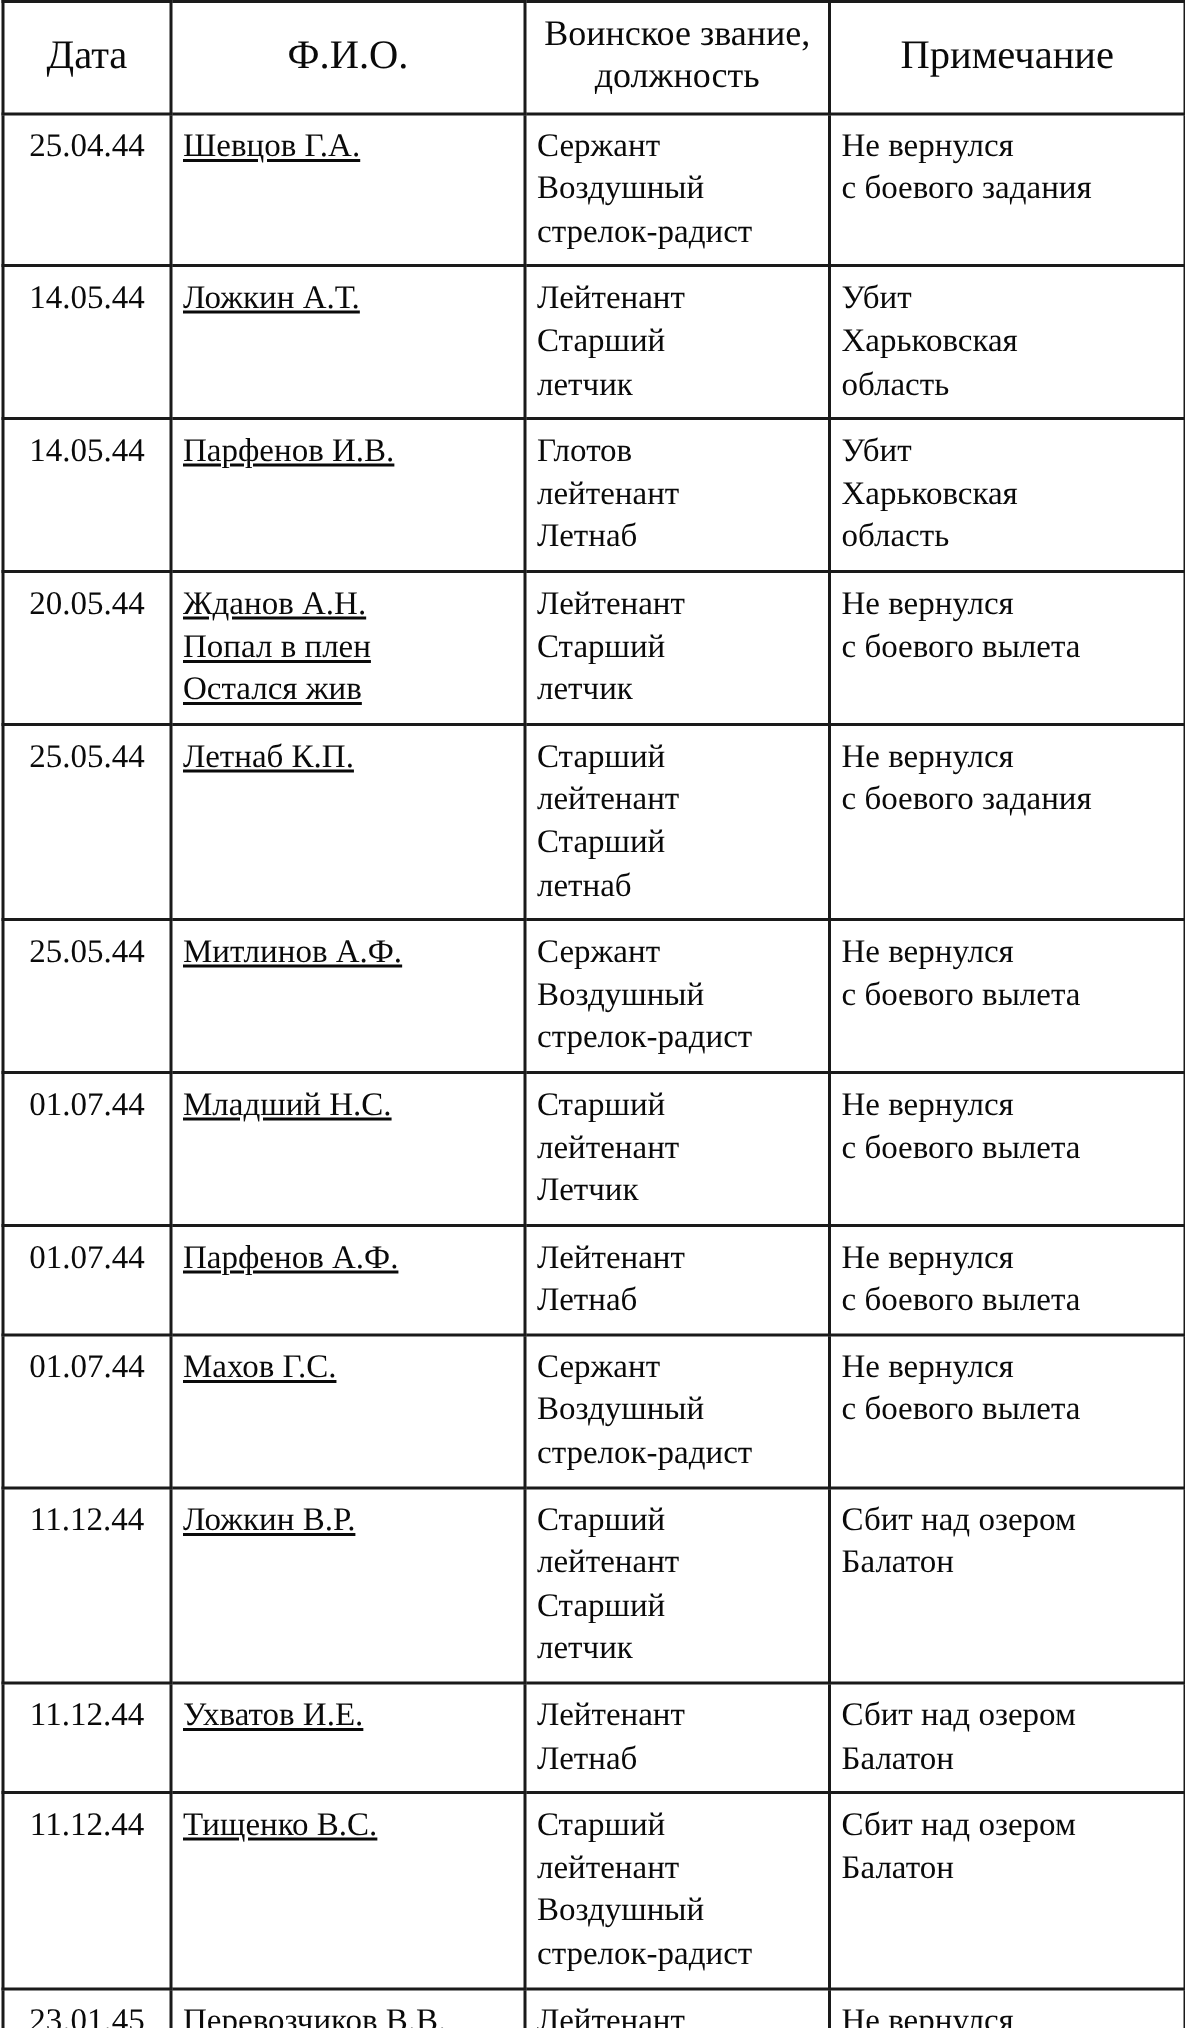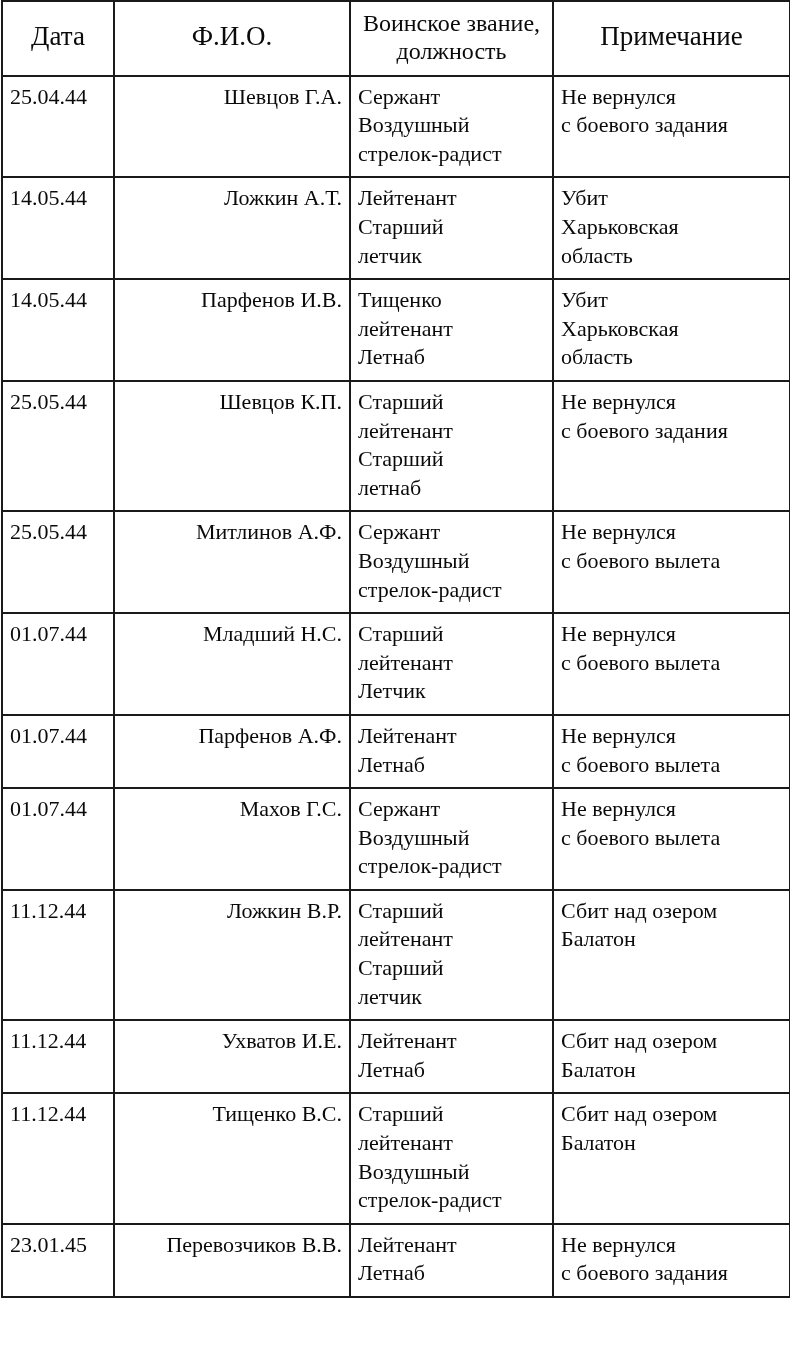"25.04.44" td.c-date { text-align: left -> center }
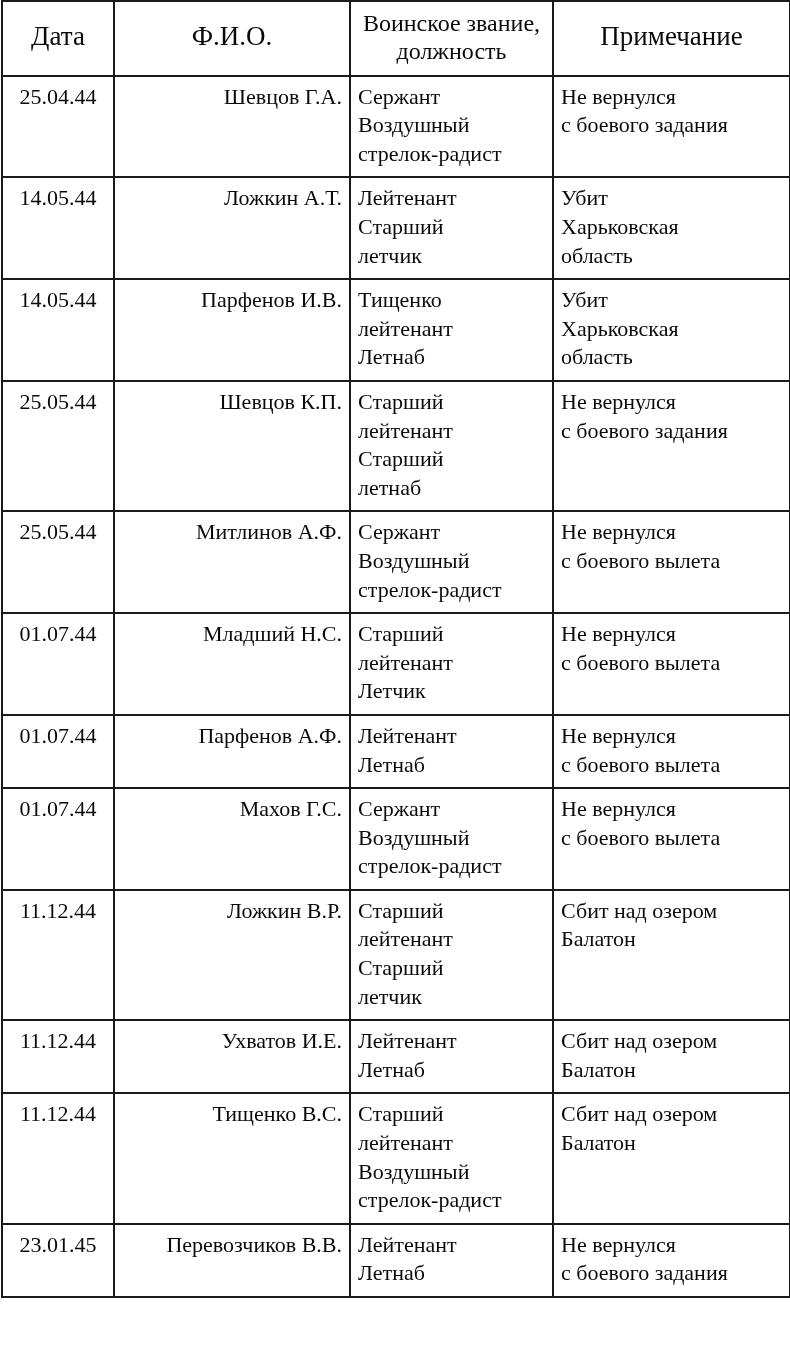"Шевцов Г.А." td.c-name { text-align: right -> left; text-decoration: none -> underline }
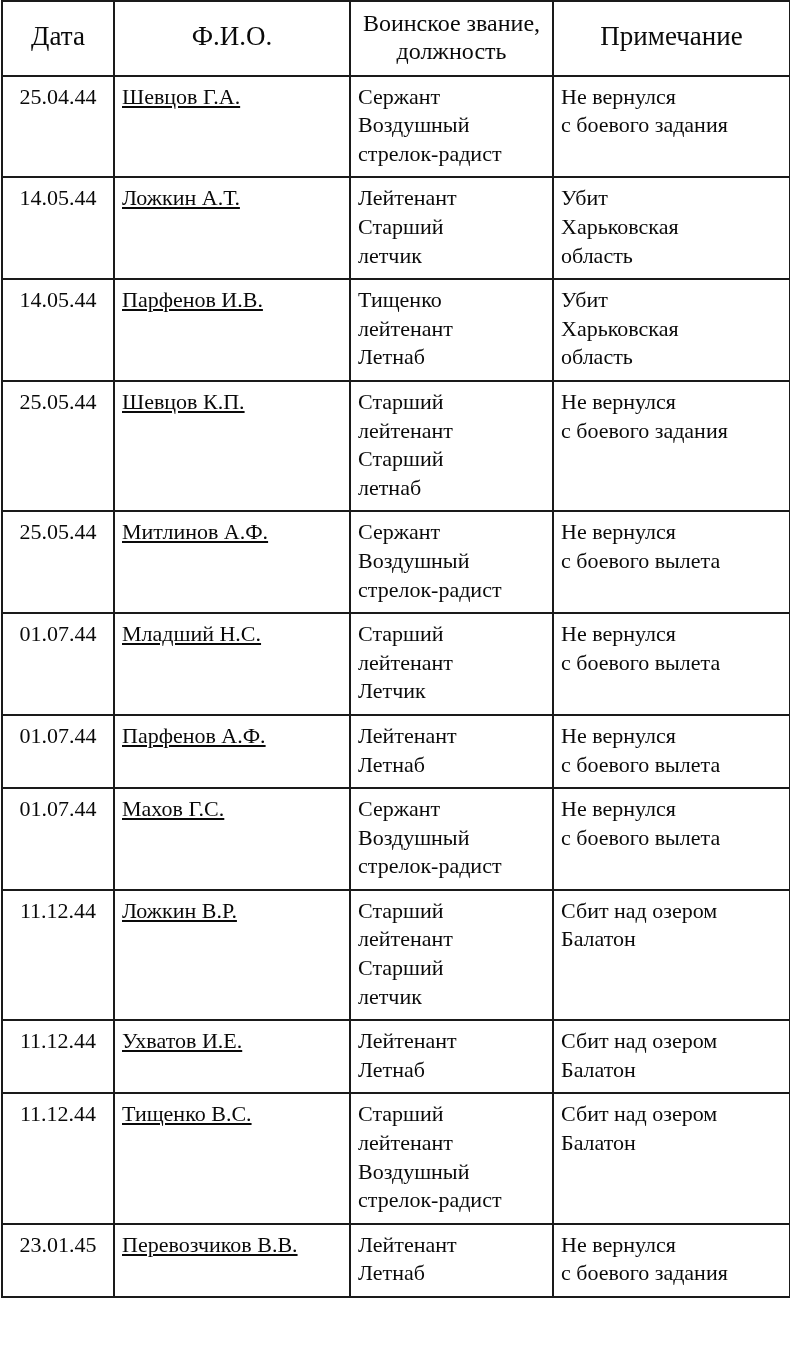"Тищенко" span.cell-line { text: Тищенко -> Глотов }
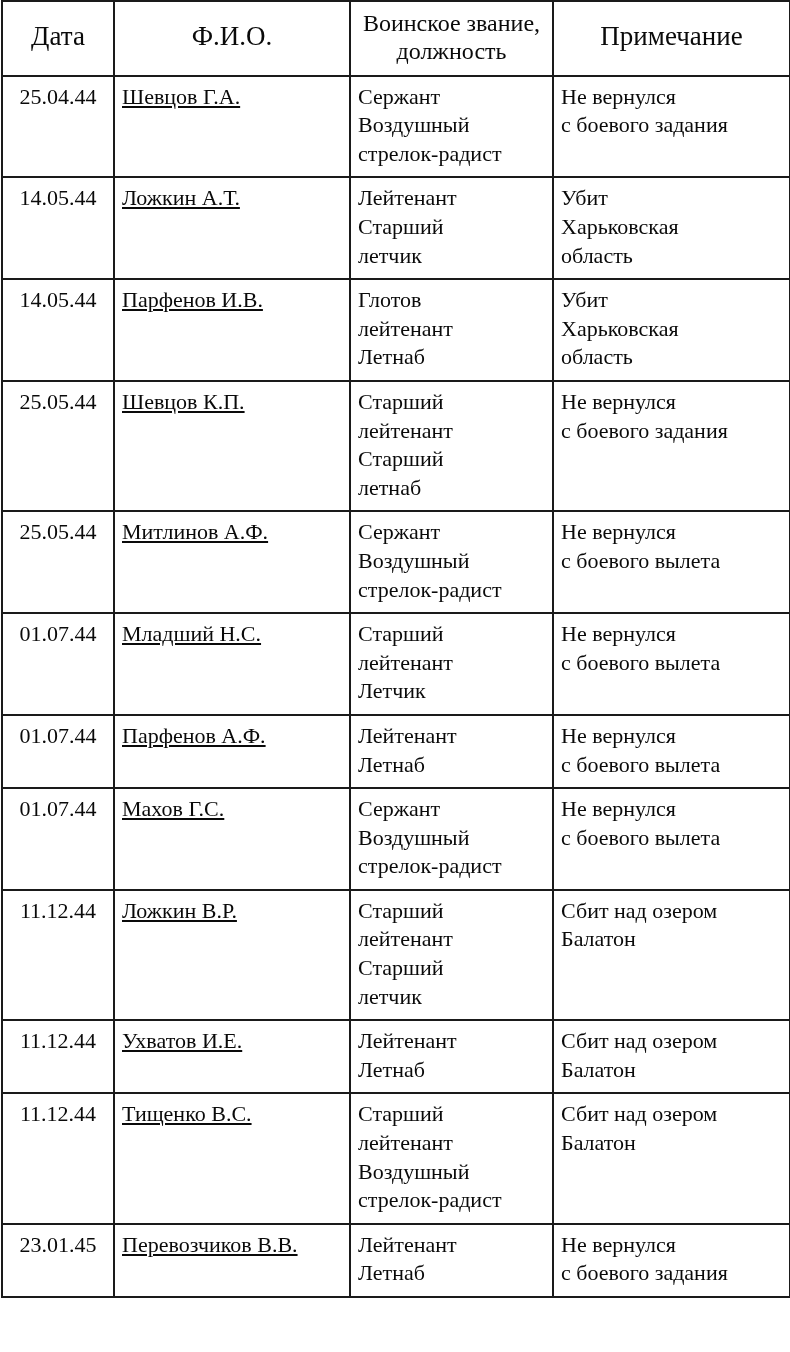"20.05.44" tr { html: none -> <tr> <td>20.05.44</td> <td> <span>Жданов А.Н.</span> <span>Попал в плен</span> <span>Остался жив</span> </td> <td> <span>Лейтенант</span> <span>Старший</span> <span>летчик</span> </td> <td> <span>Не вернулся</span> <span>с боевого вылета</span> </td> </tr> }
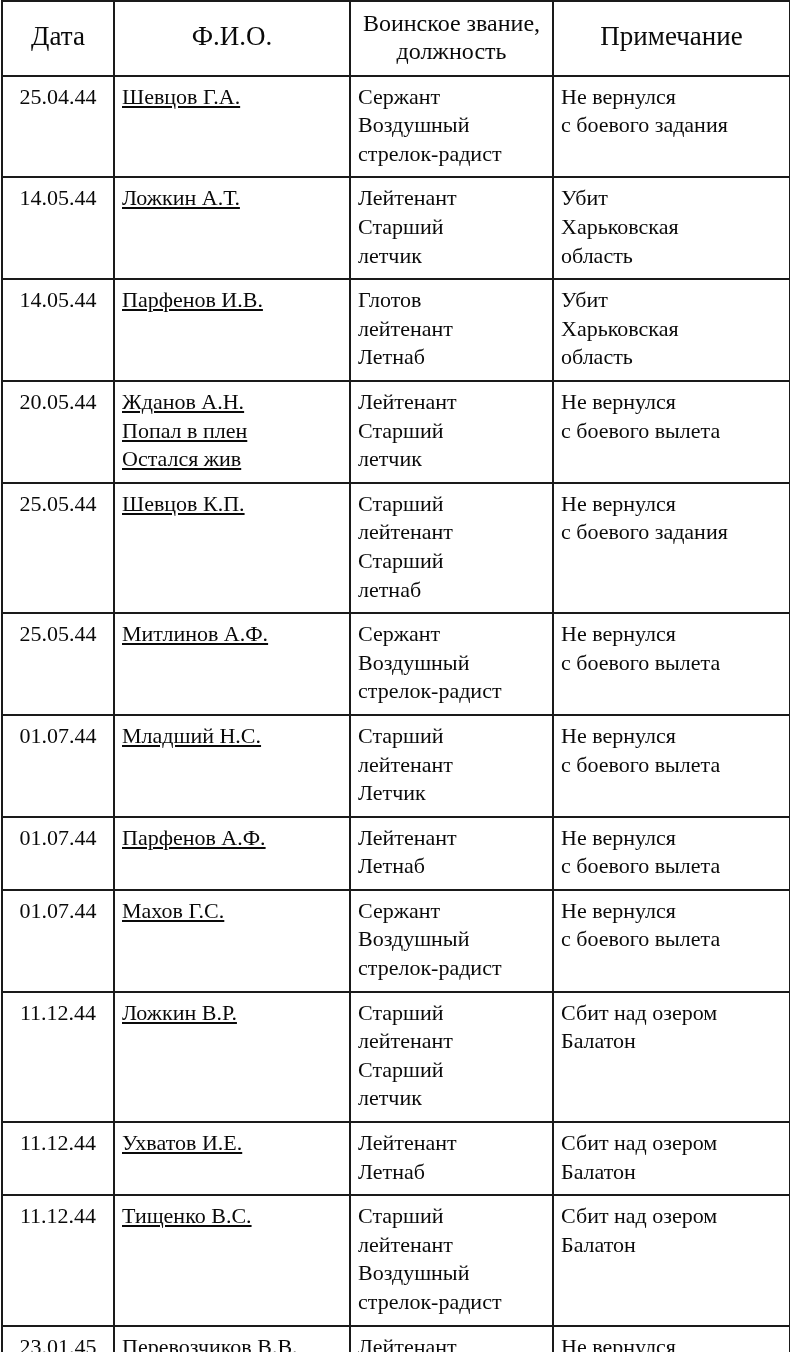"Шевцов К.П." span.cell-line { text: Шевцов -> Летнаб }
